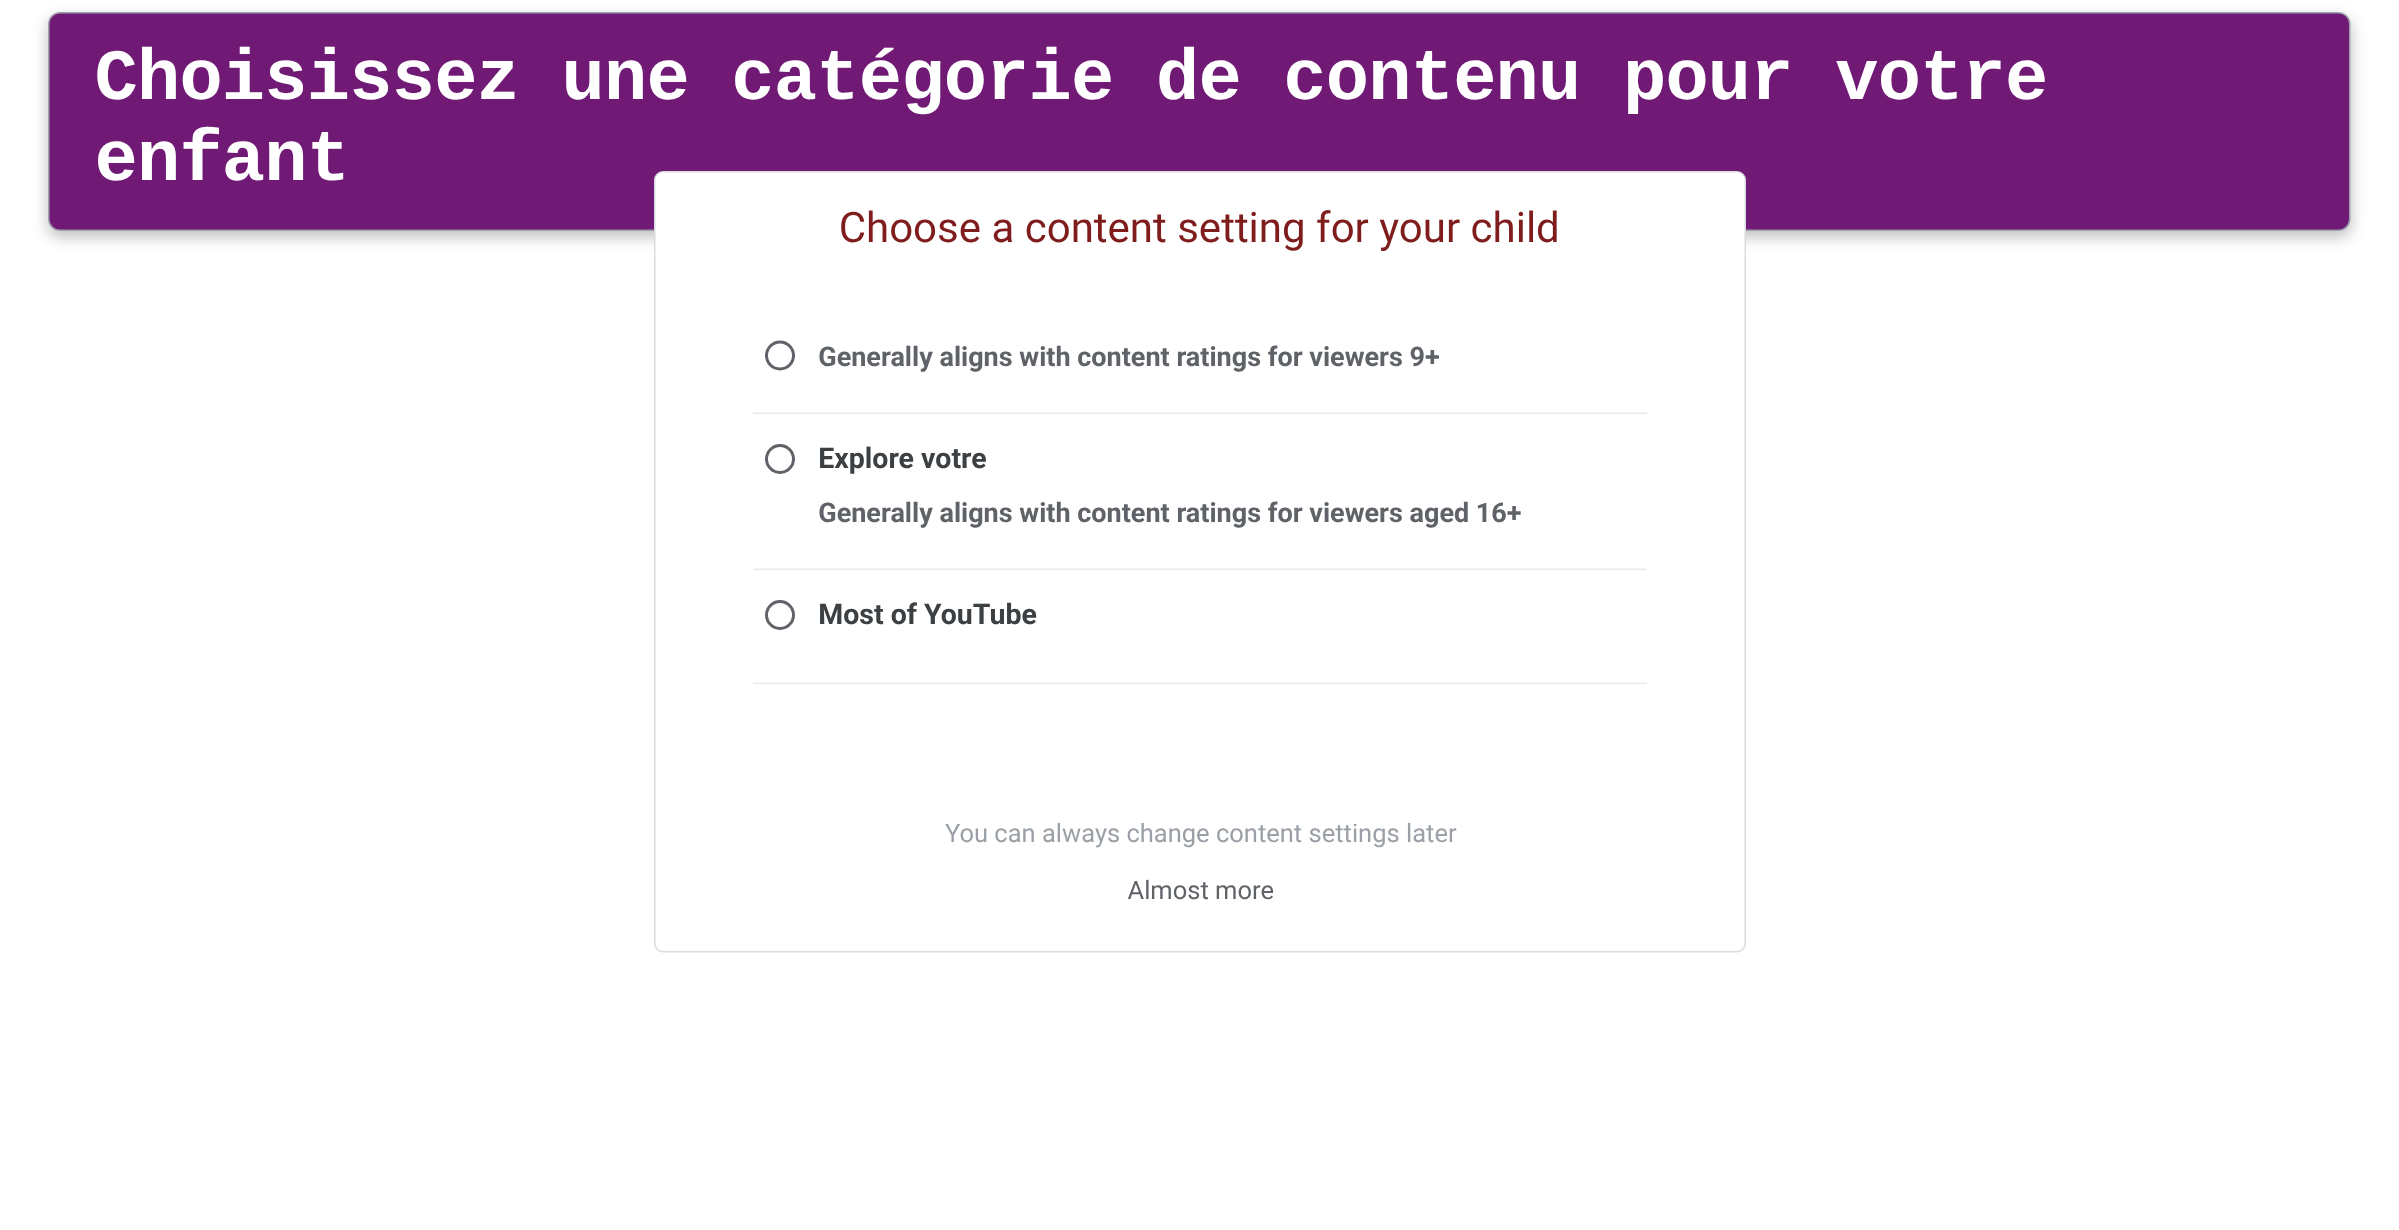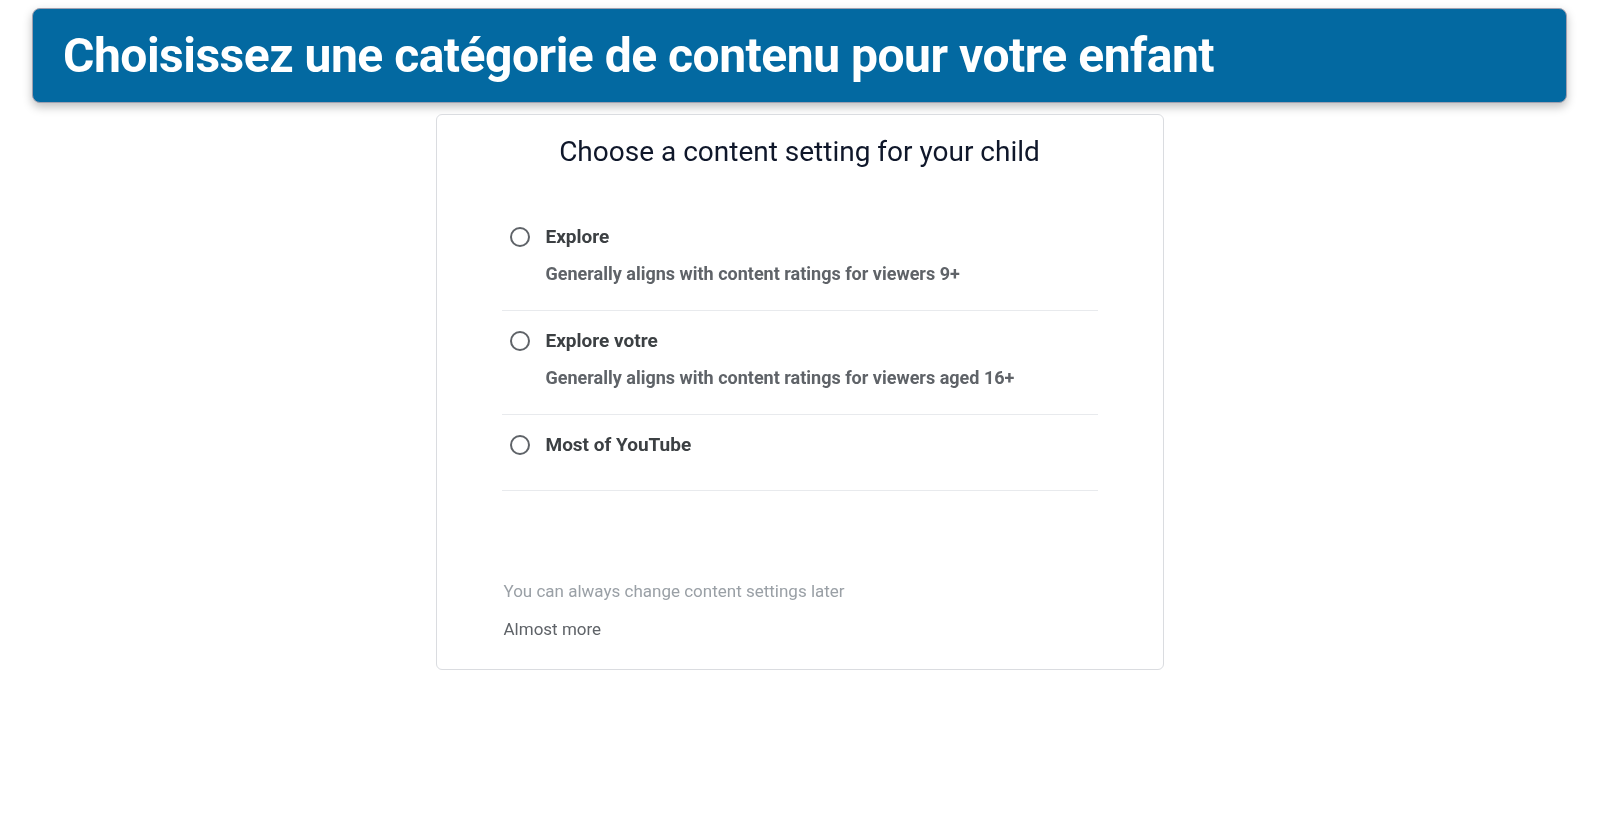"Choisissez une catégorie de contenu" .banner { background: #0369a1 -> #701a75; font-family: none -> Liberation Mono, monospace }
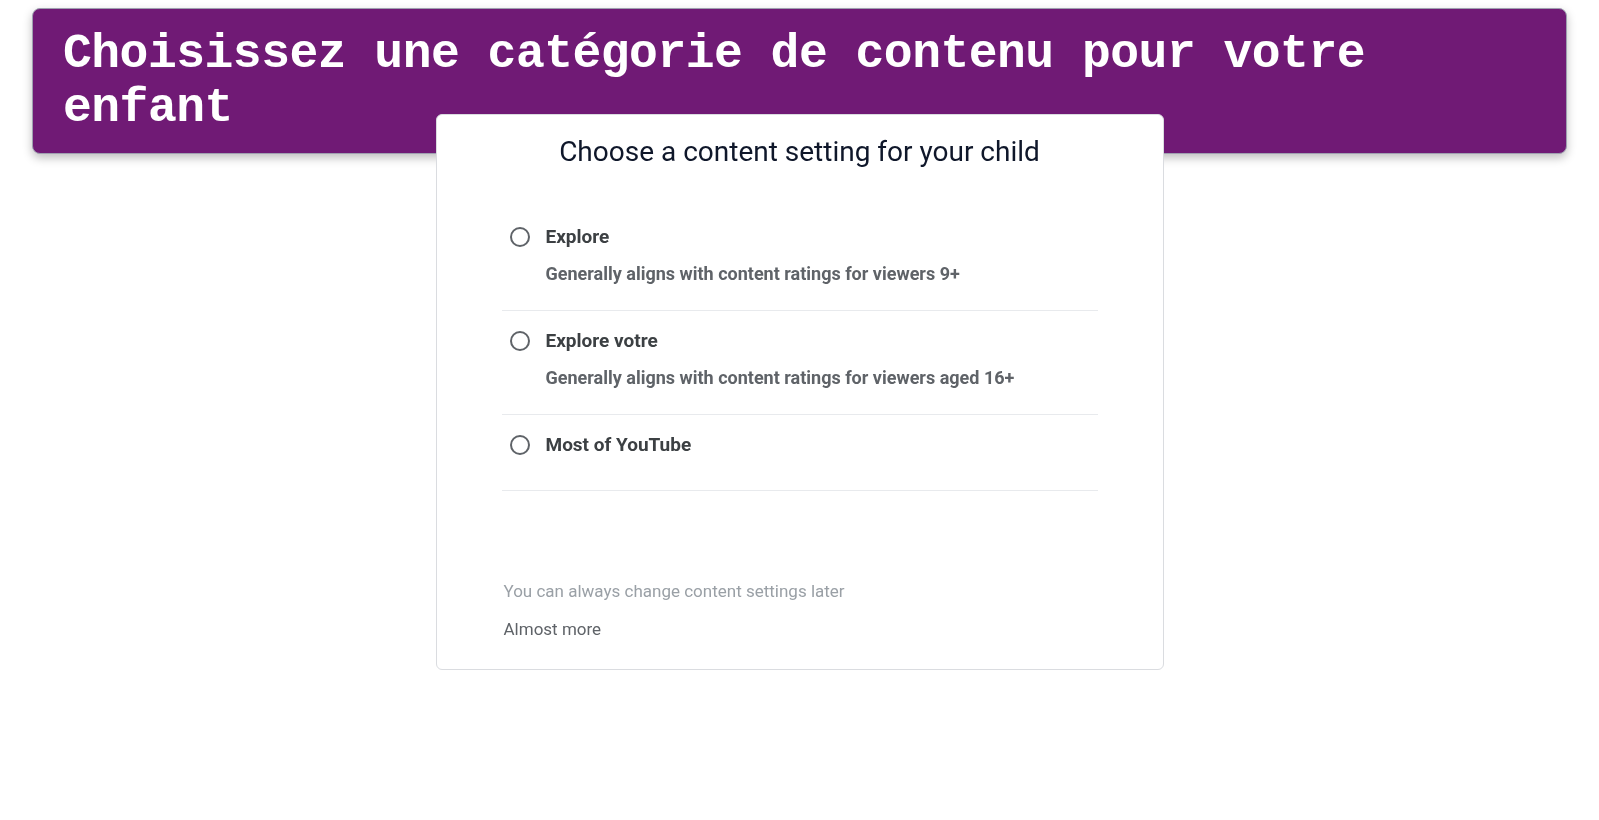"Choose a content setting for" .card-title { color: #0f172a -> #7f1d1d }
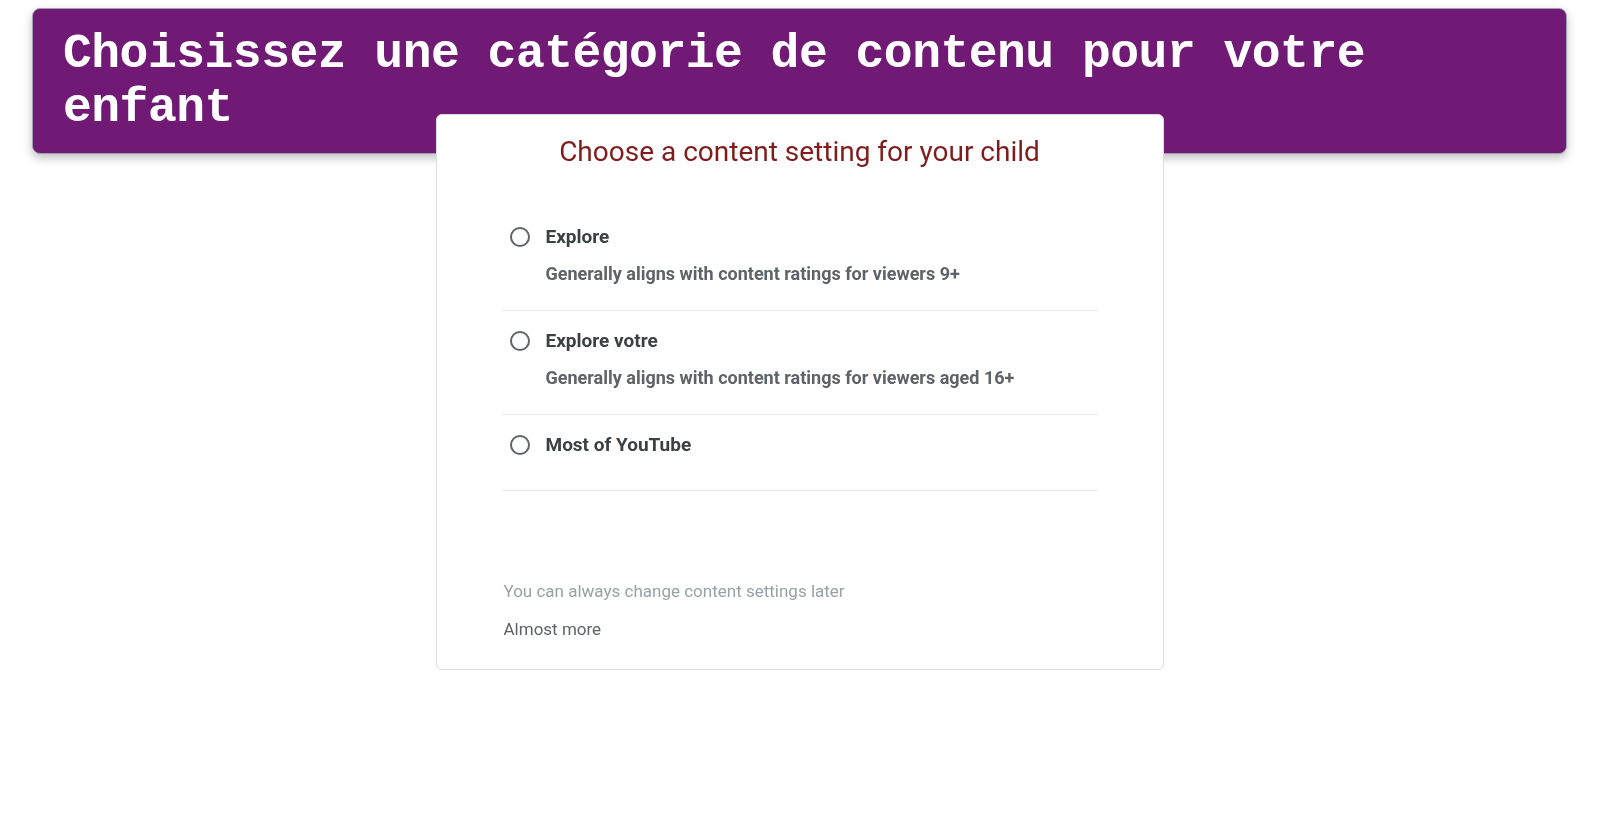"Explore" div.option-label { html: <div>Explore</div> -> none }
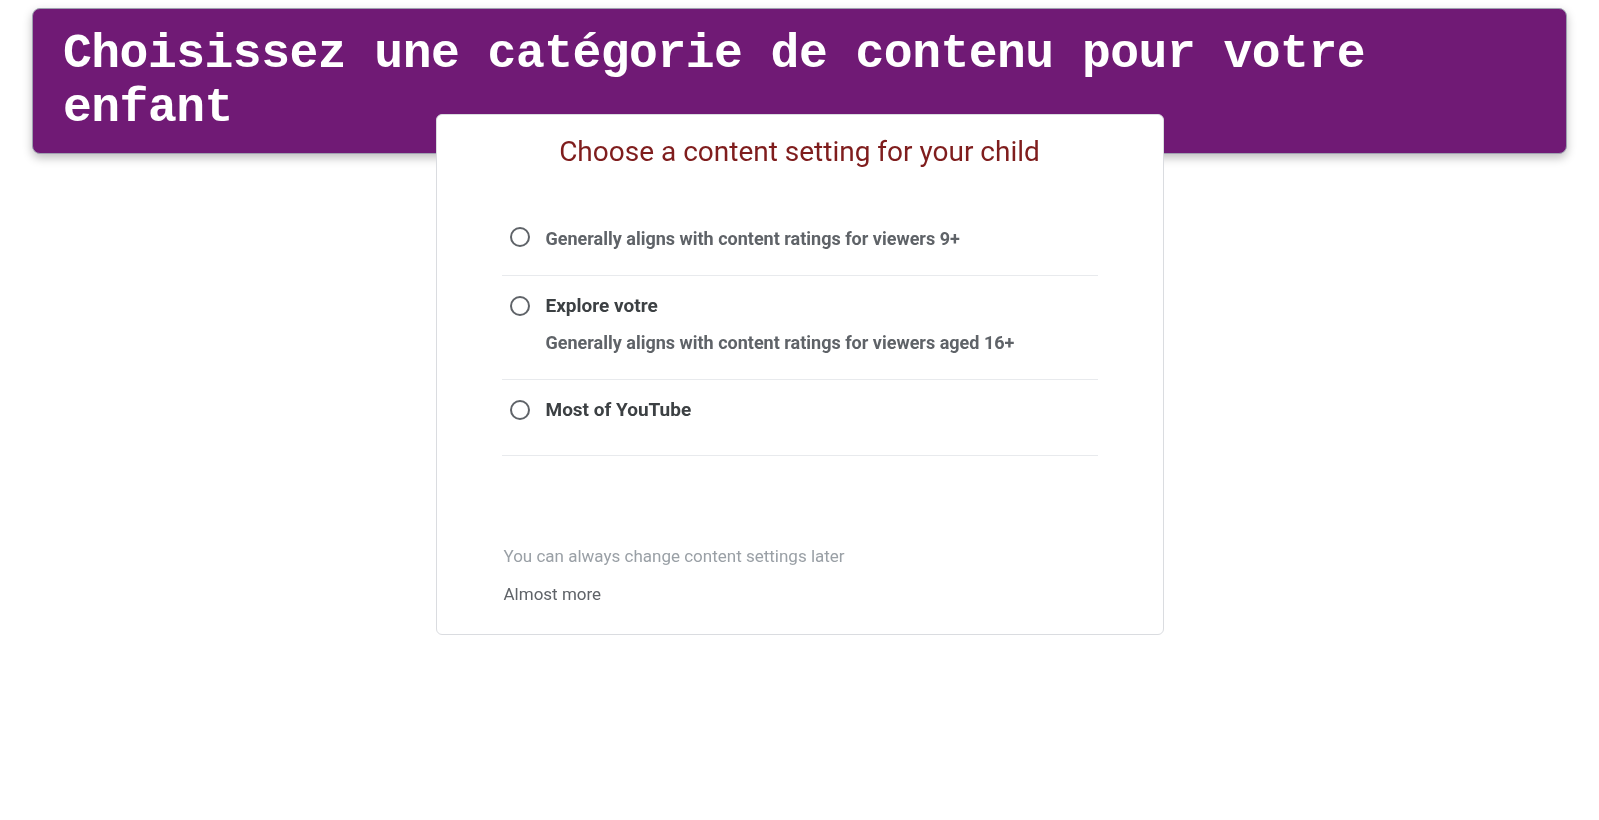"You can always change content" .footer-area { text-align: none -> center }
